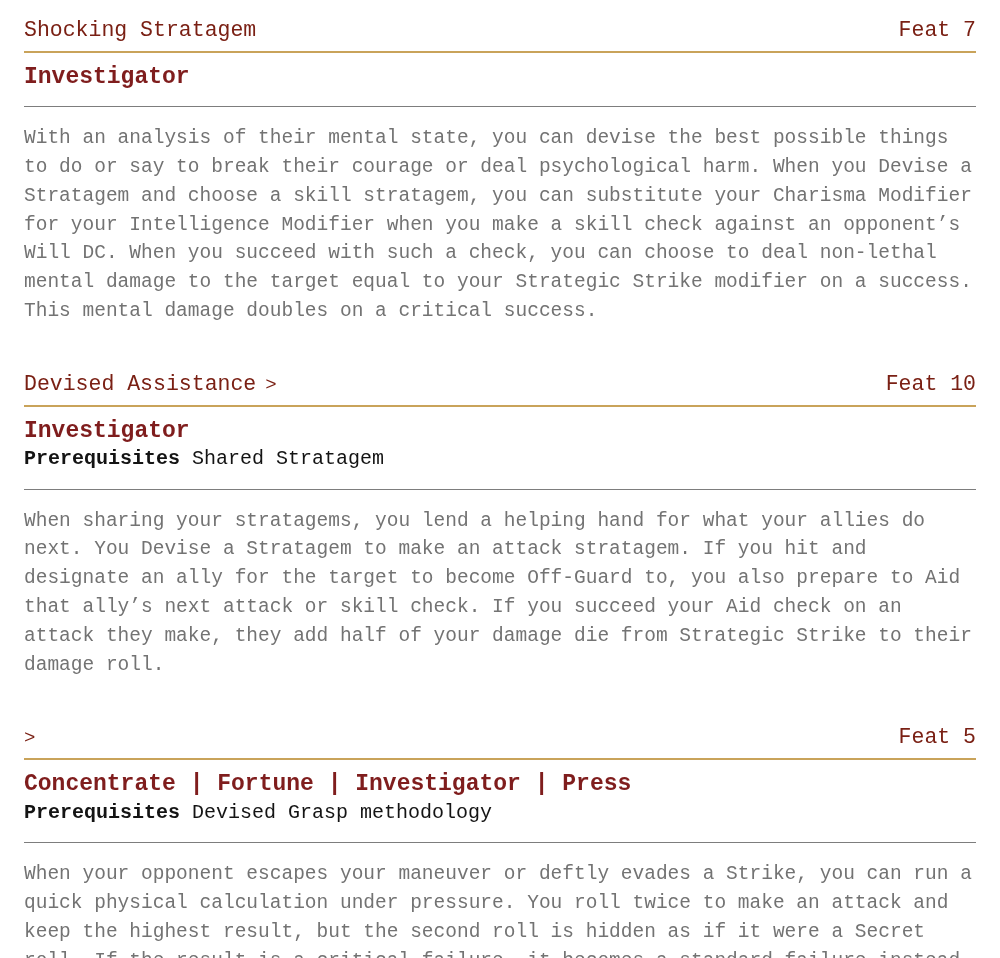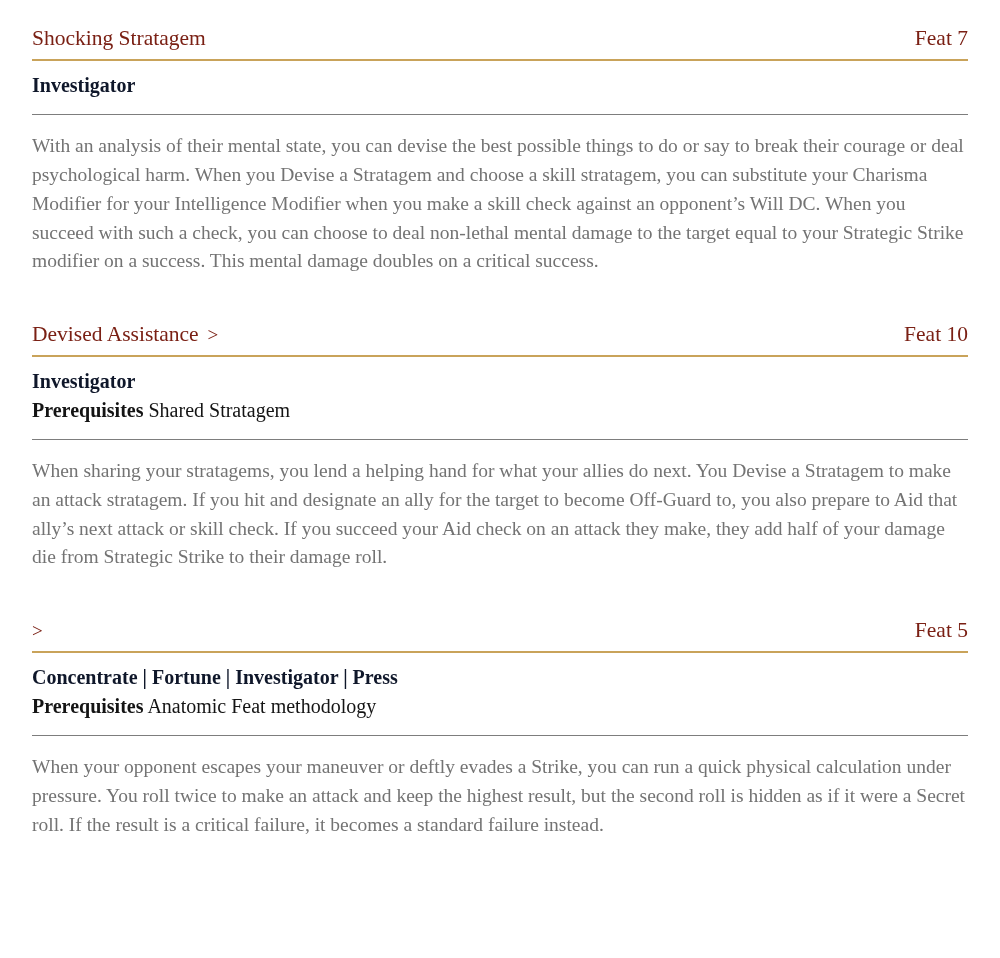"Shocking Stratagem" .feat { font-family: none -> Liberation Mono, monospace; margin: 8px -> 0 }
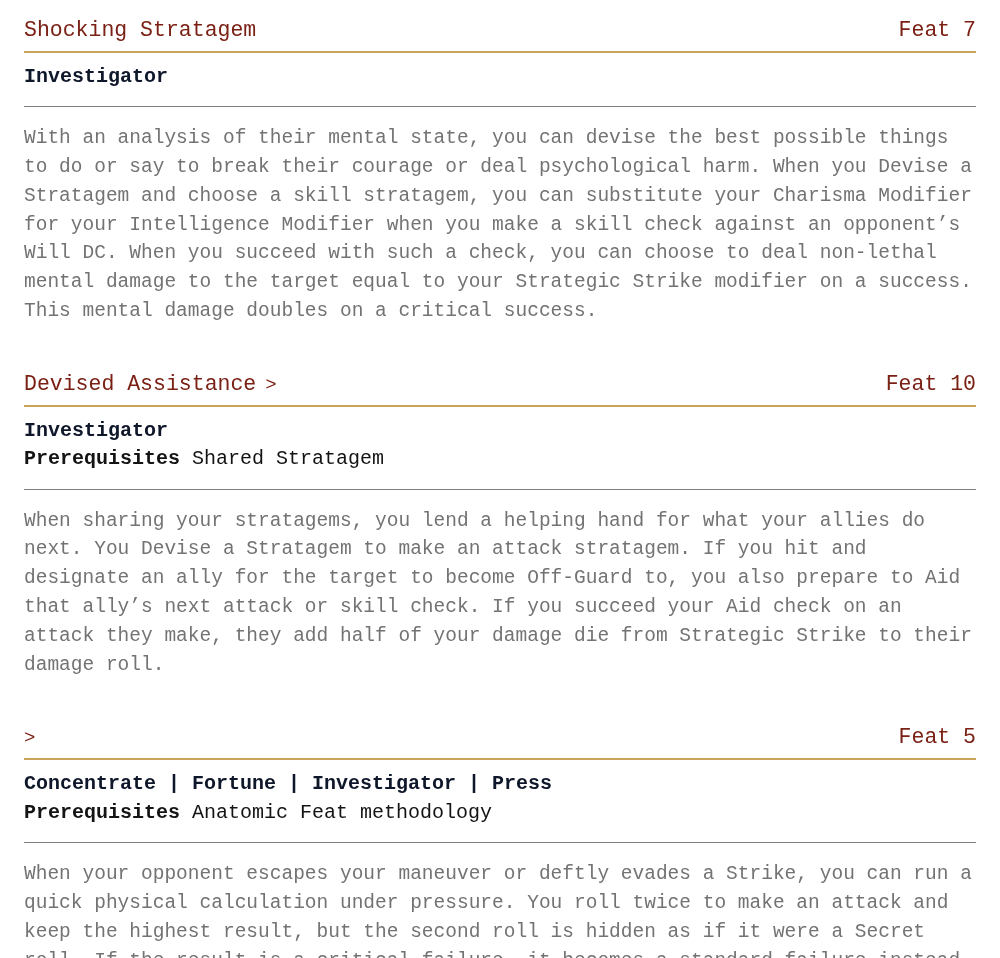"Investigator" .traits { color: #0f172a -> #7f1d1d; font-size: 20px -> 23px }
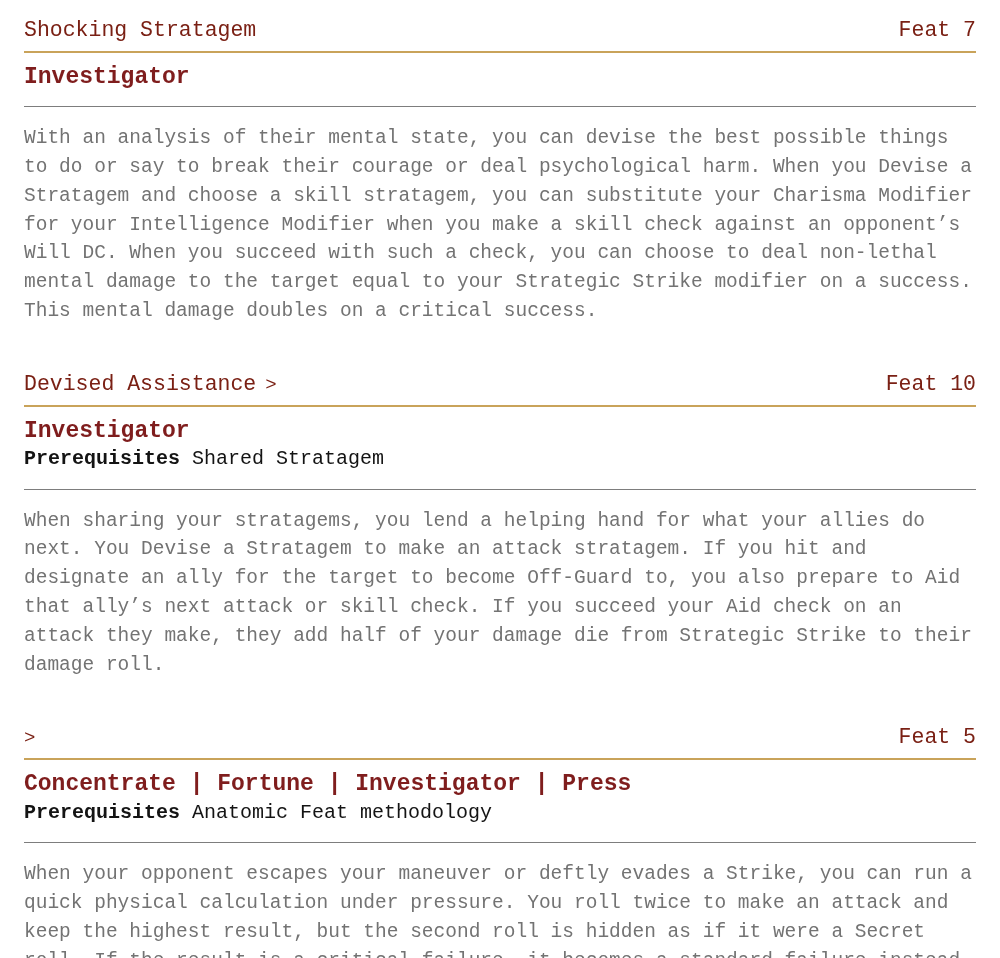"Anatomic Feat methodology" span { text: Anatomic Feat -> Devised Grasp }
